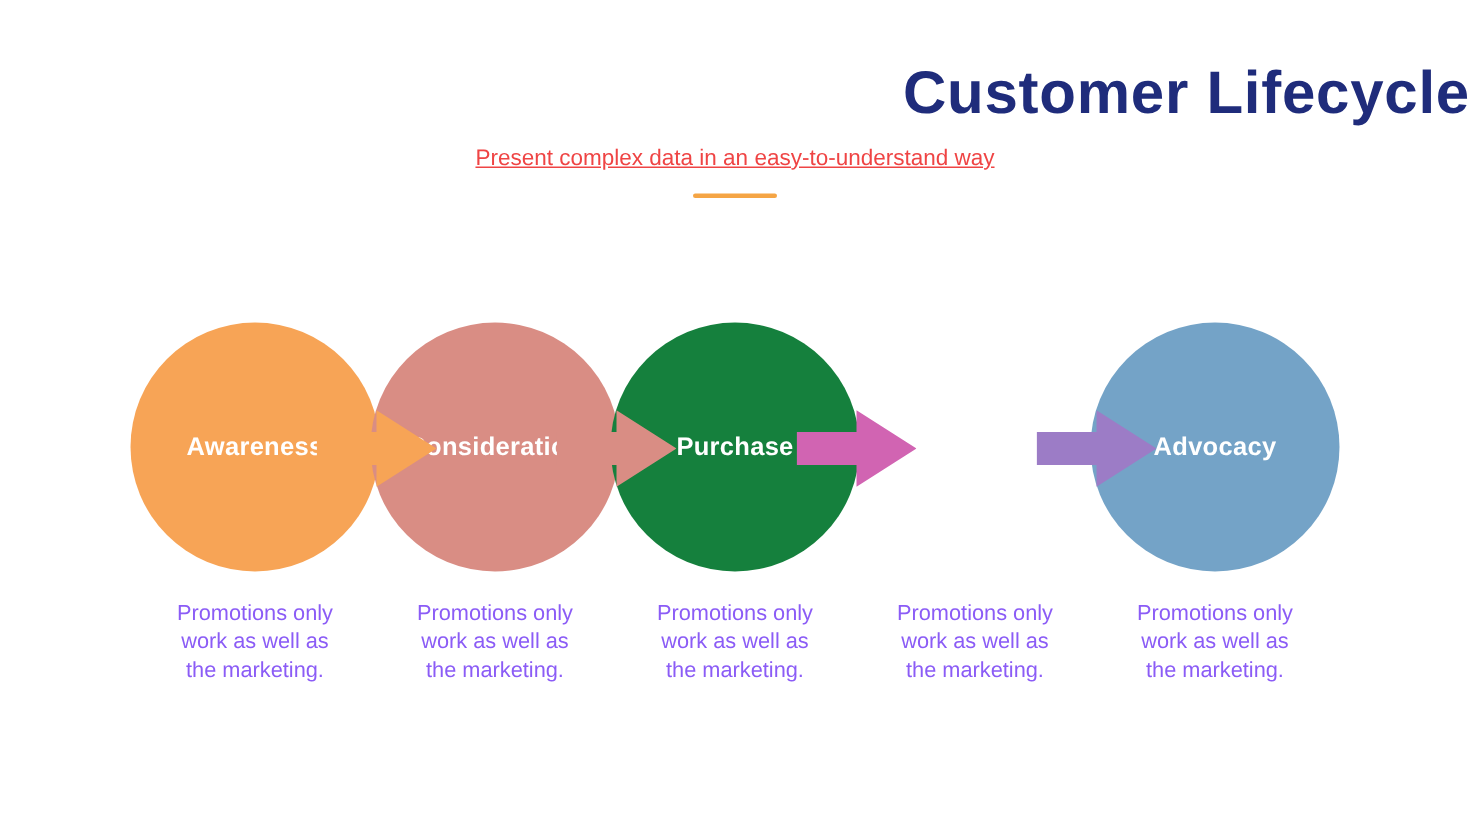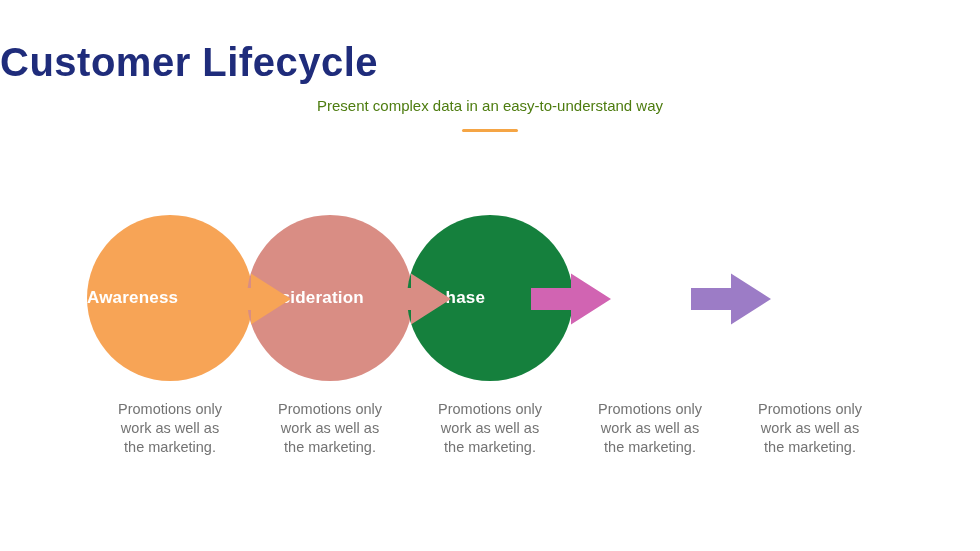"Customer Lifecycle" .title { text-align: left -> right }
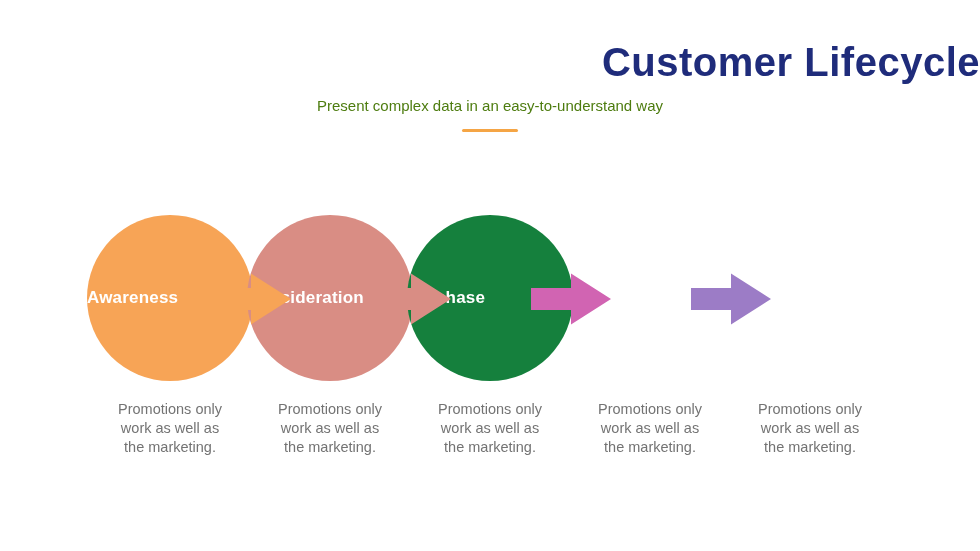"Present complex data in an" p.subtitle { color: #4d7c0f -> #ef4444; text-decoration: none -> underline }
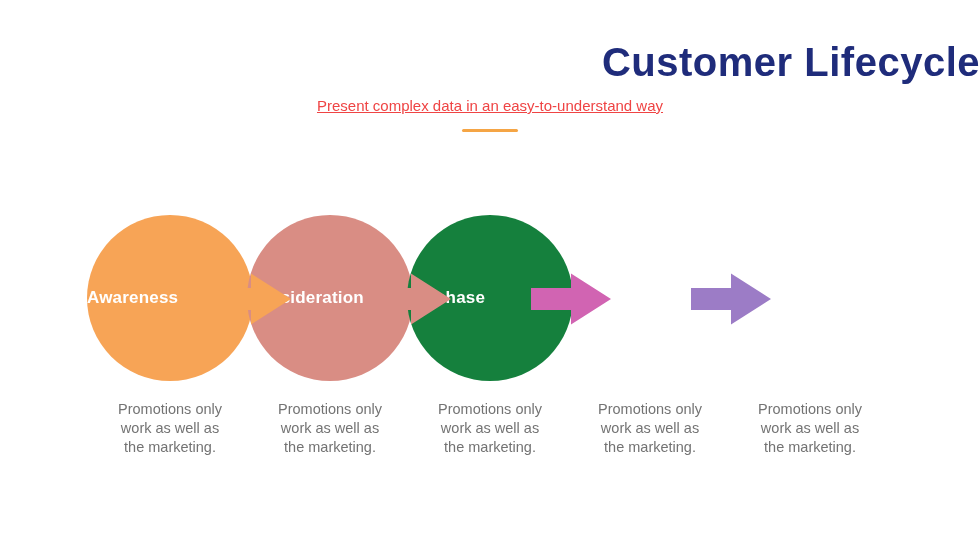"Awareness" .circle { justify-content: flex-start -> center }
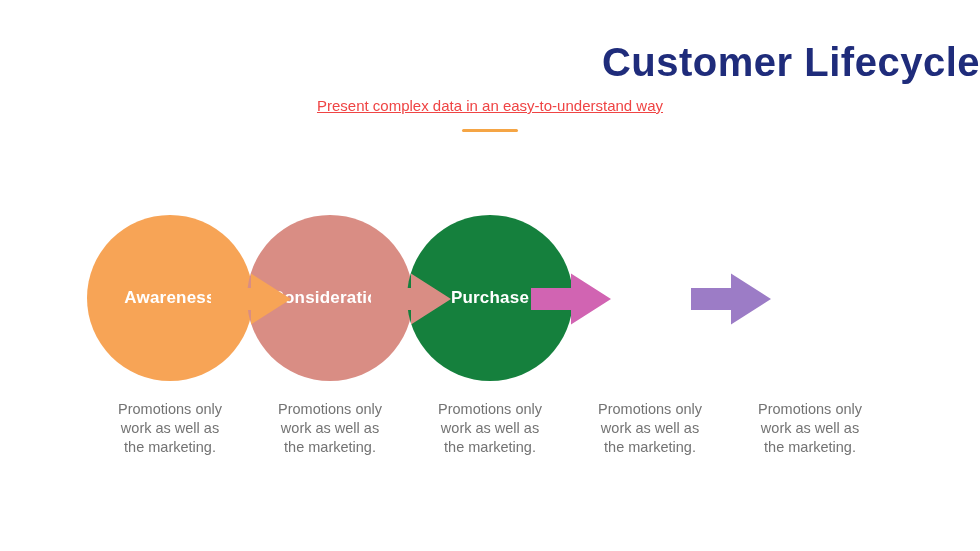"Advocacy" div.circle { html: none -> <div> <span>Advocacy</span> </div> }
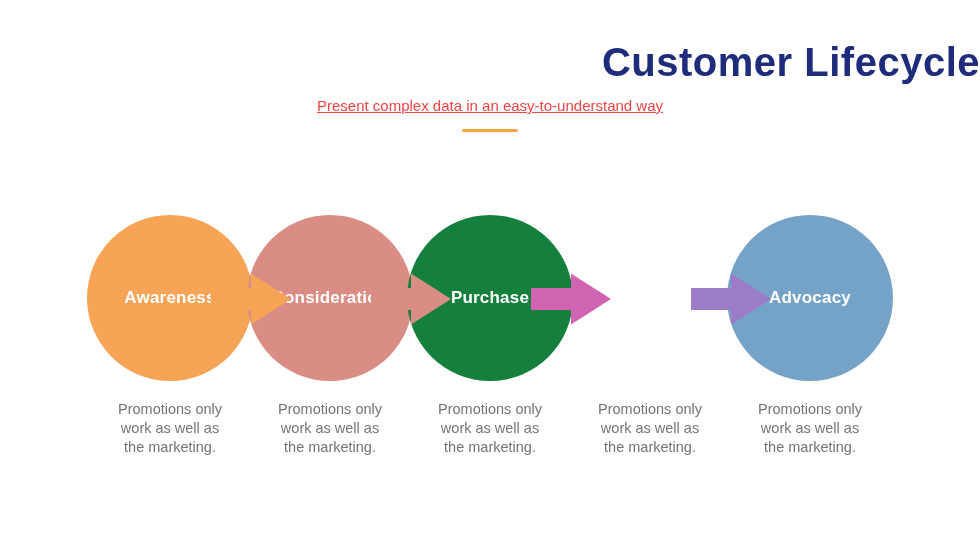"Promotions only" .caption { color: #737373 -> #8b5cf6 }
